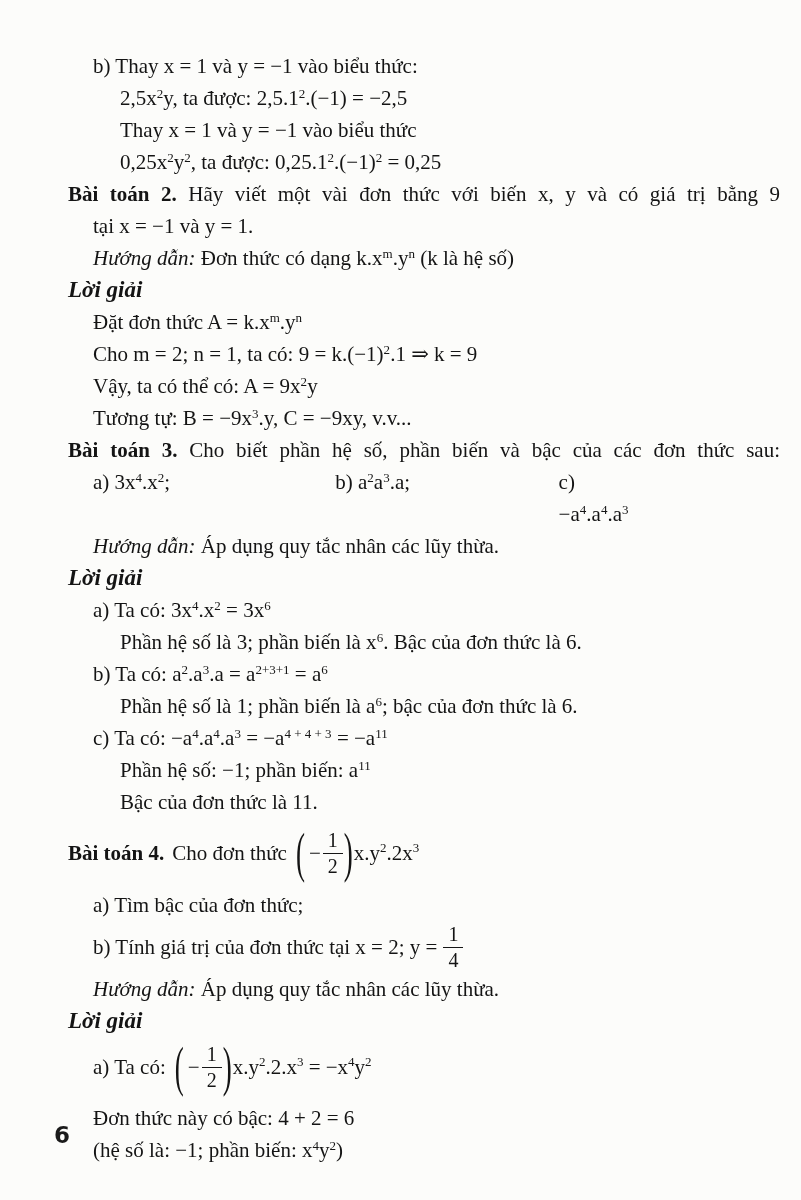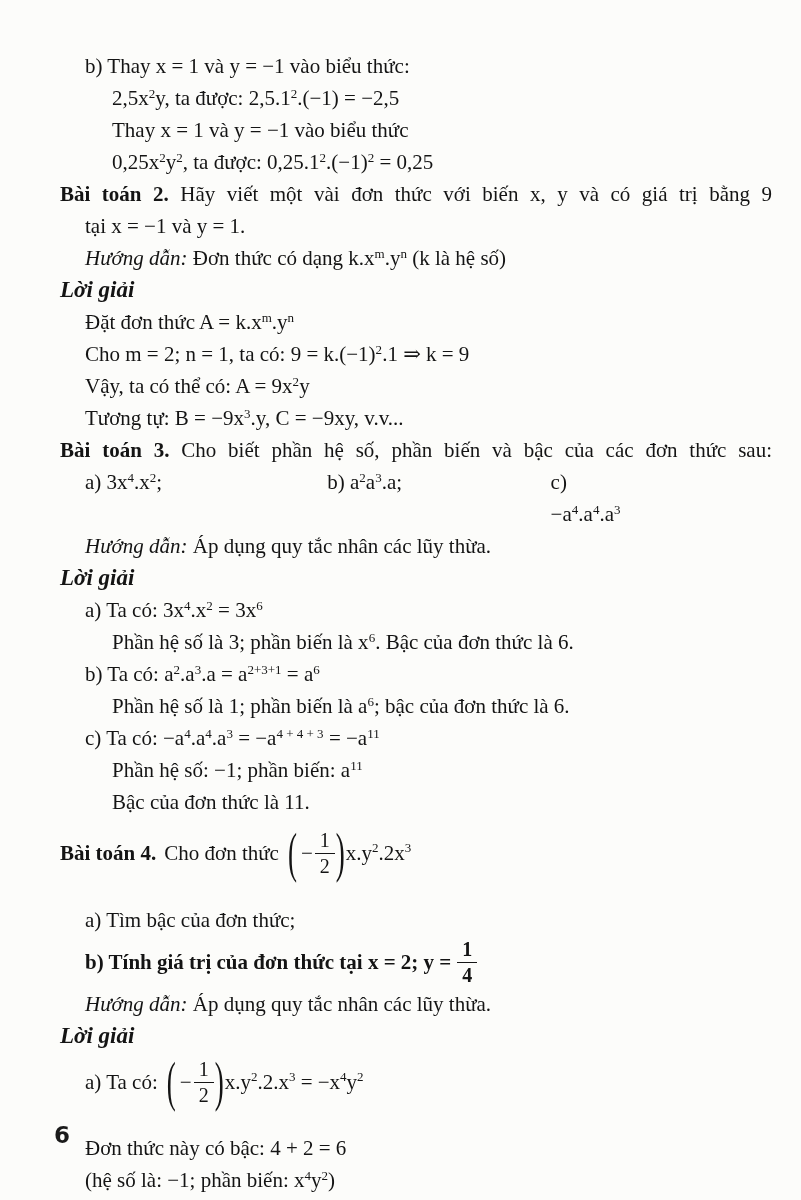"b) Thay x = 1" .content { left: 0 -> 8px }
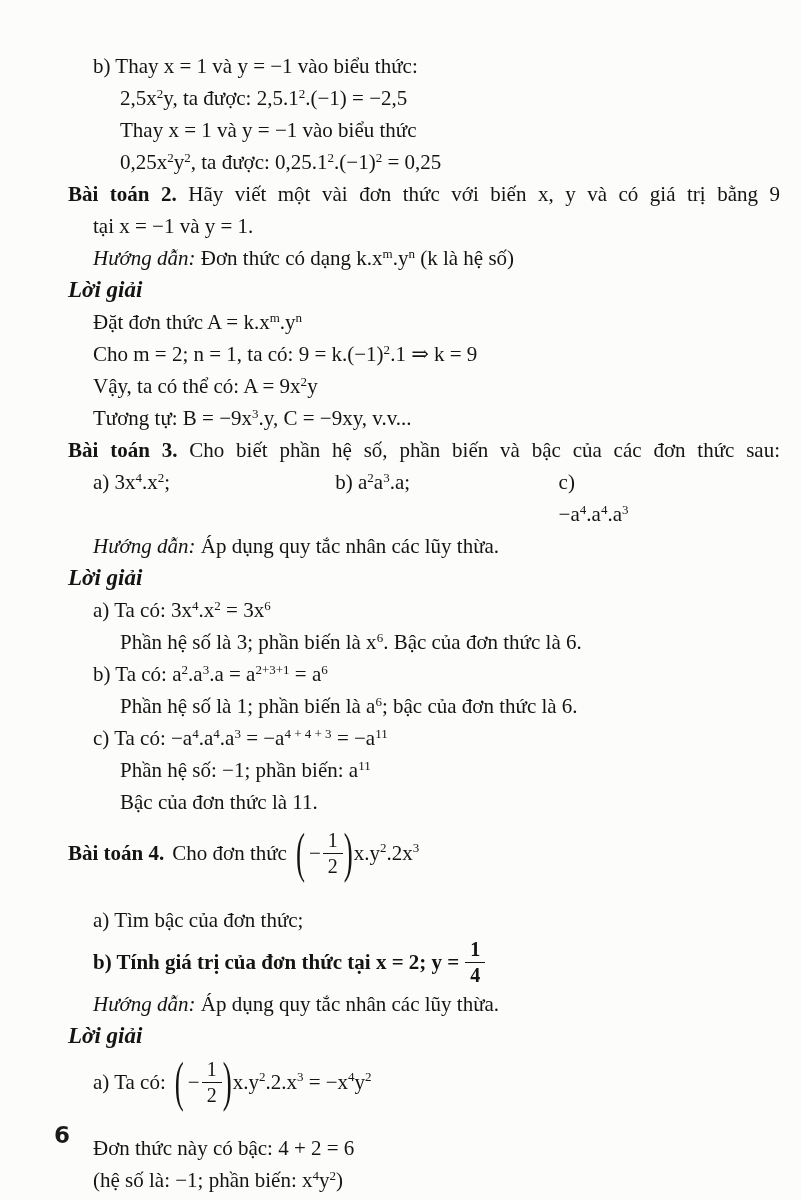"a) Tìm bậc của đơn" .mt4 { margin-top: 20px -> 5px }
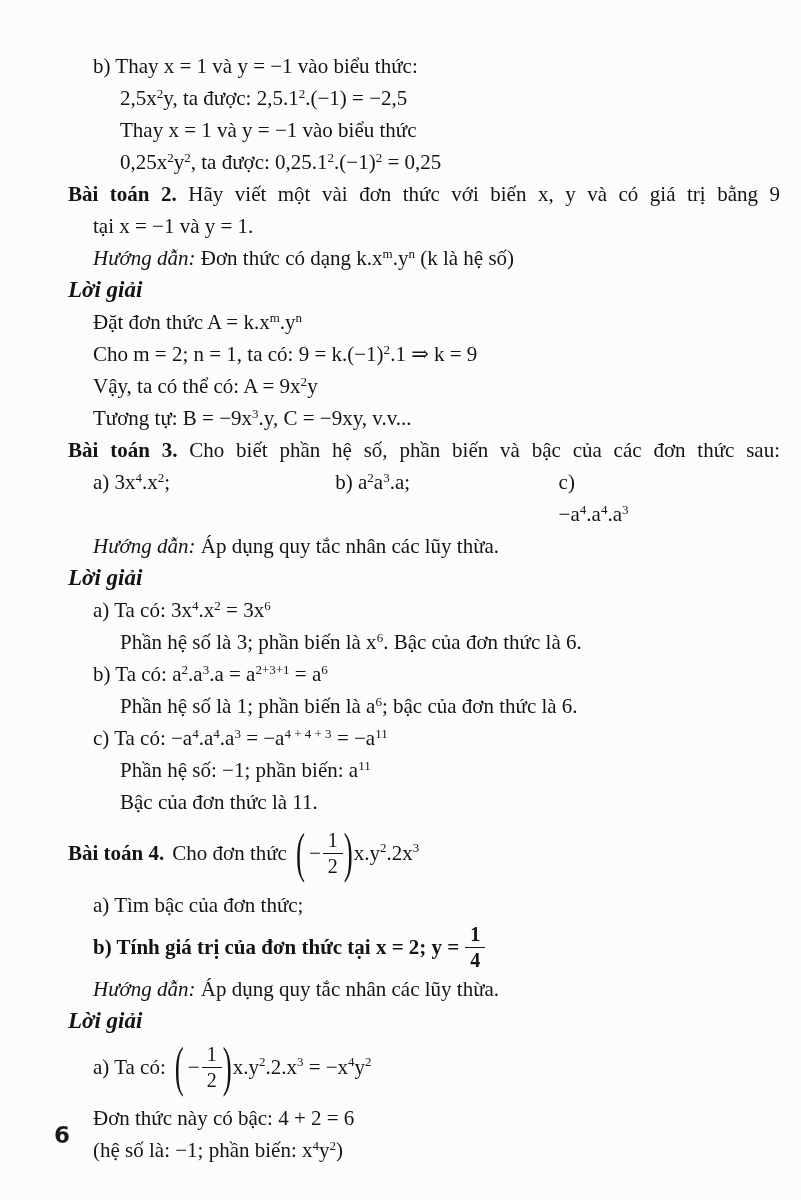"b) Tính giá trị của" .fl-mid { font-weight: bold -> none }
